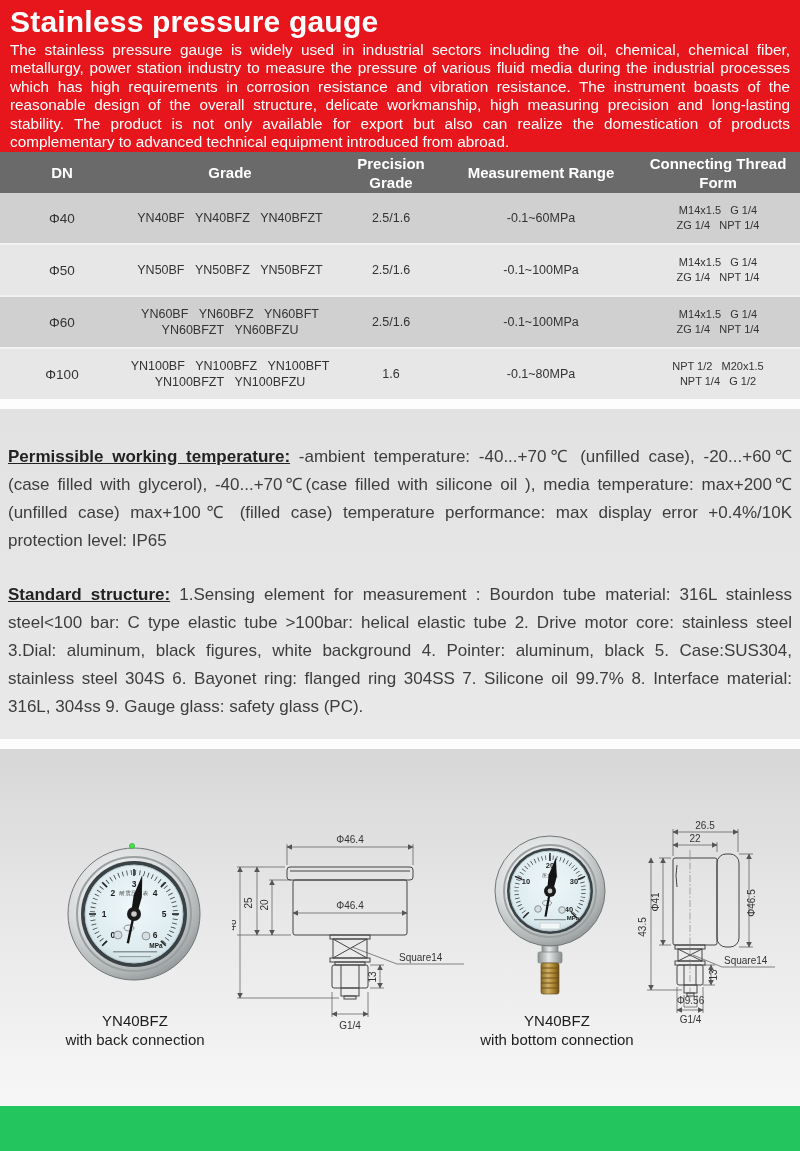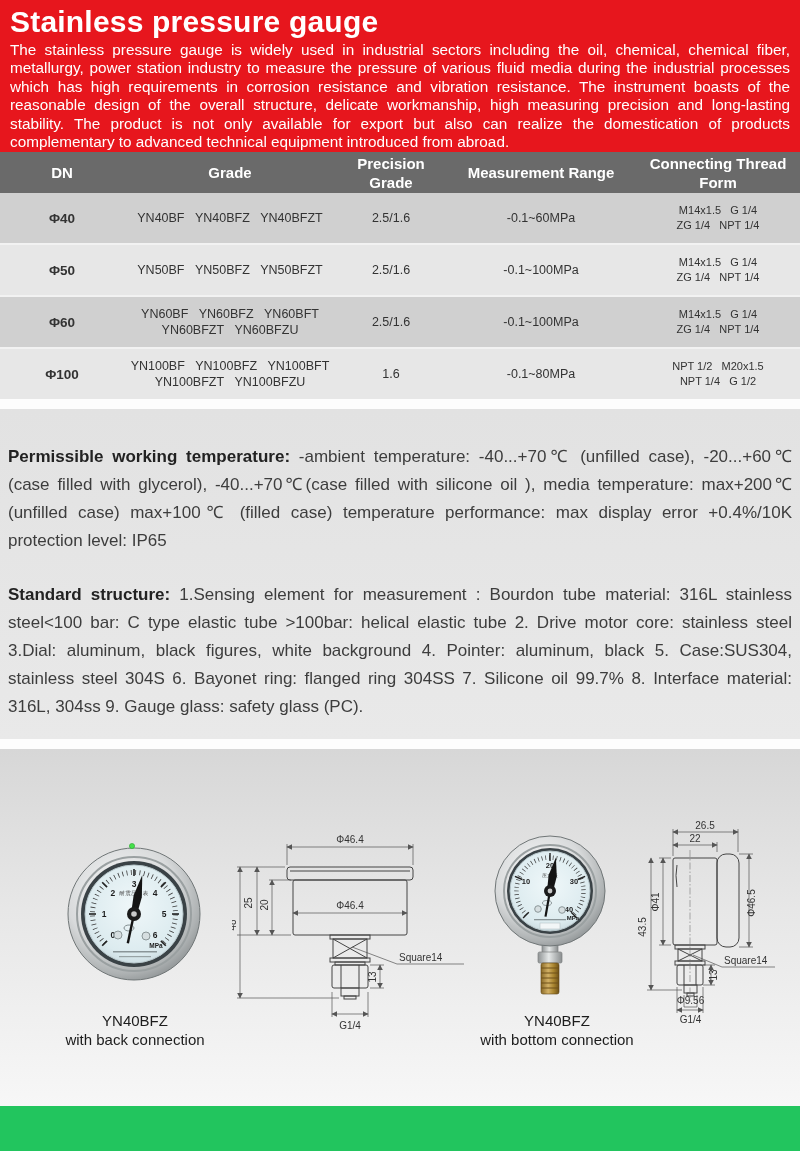"Φ40" td.dn { font-weight: bold -> none }
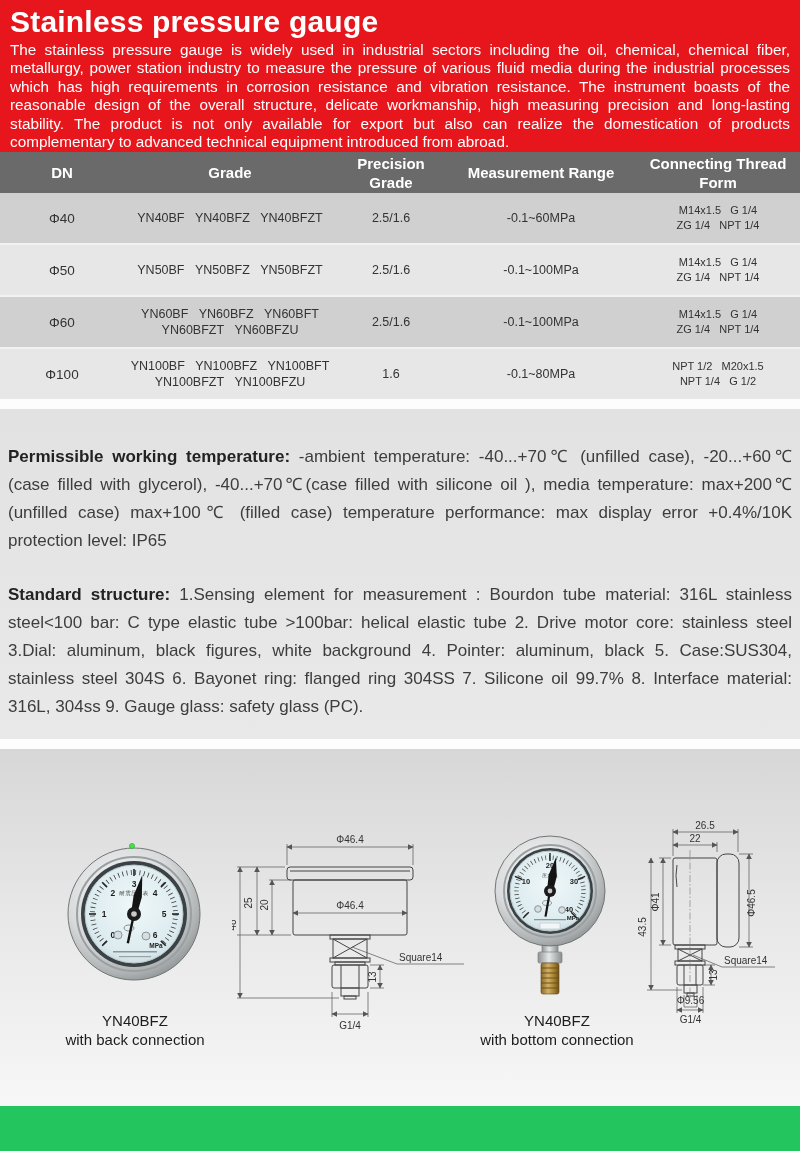"Permissible working temperature:" .specs b { text-decoration: none -> underline }
